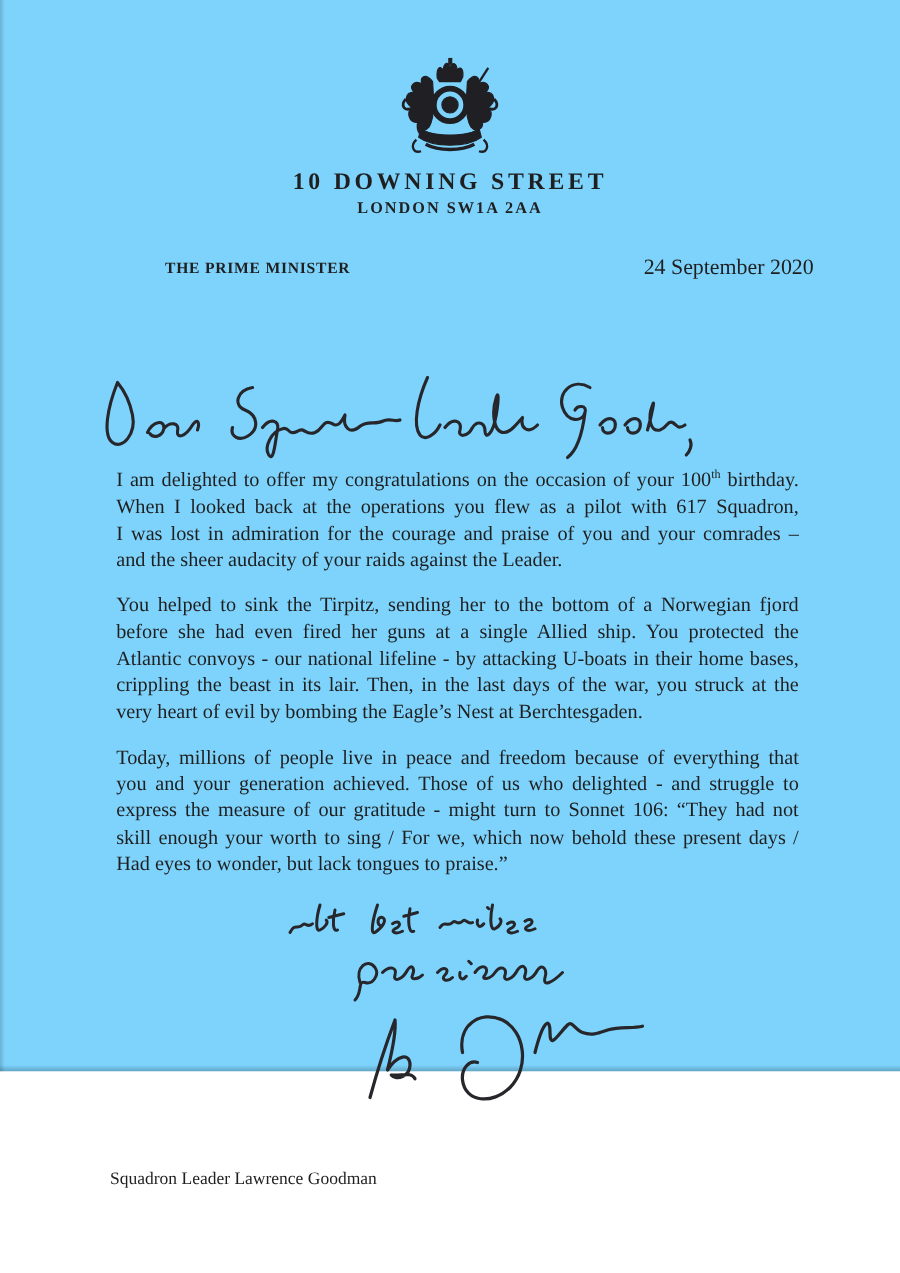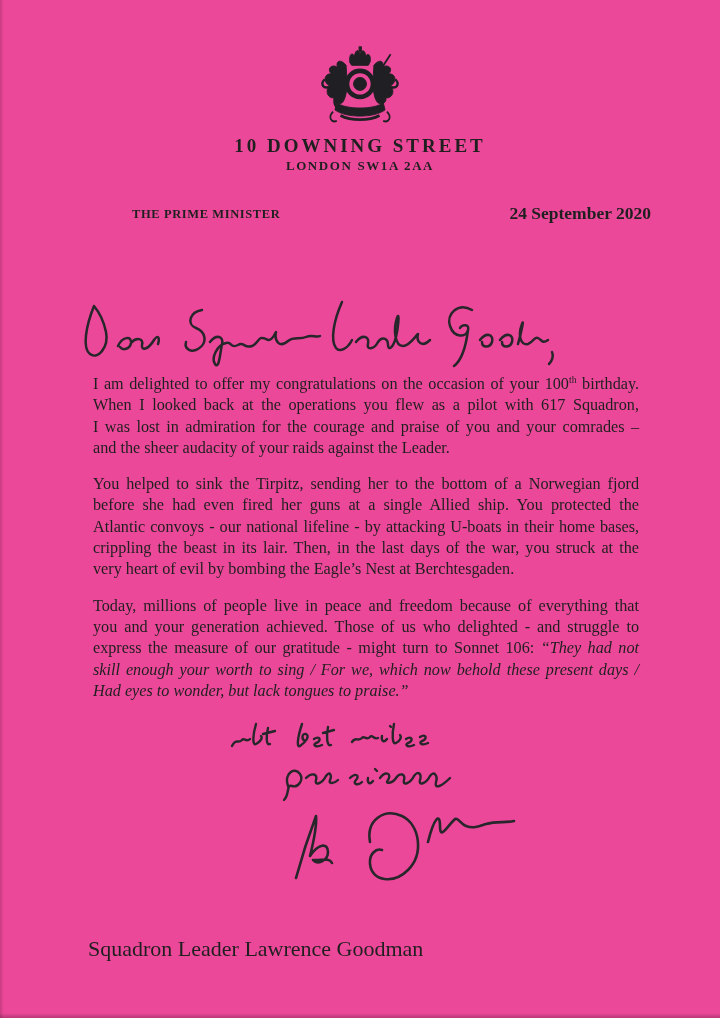"10 DOWNING STREET" .page { background: #ec4899 -> #7dd3fc; height: 1018px -> 857px }
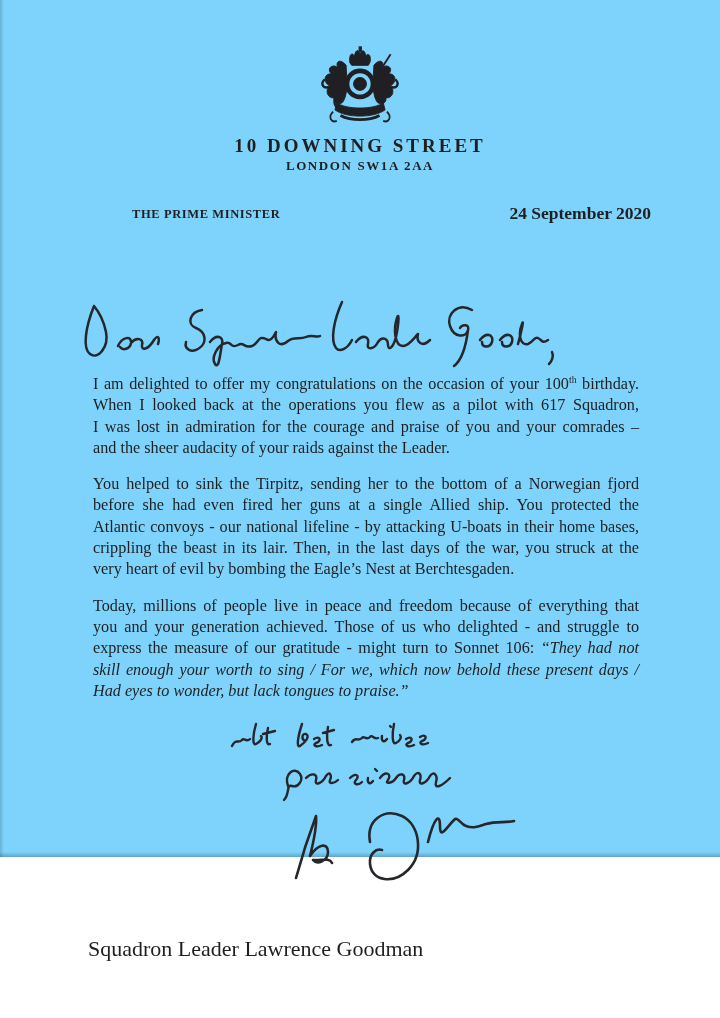"24 September 2020" .date { font-weight: bold -> none }
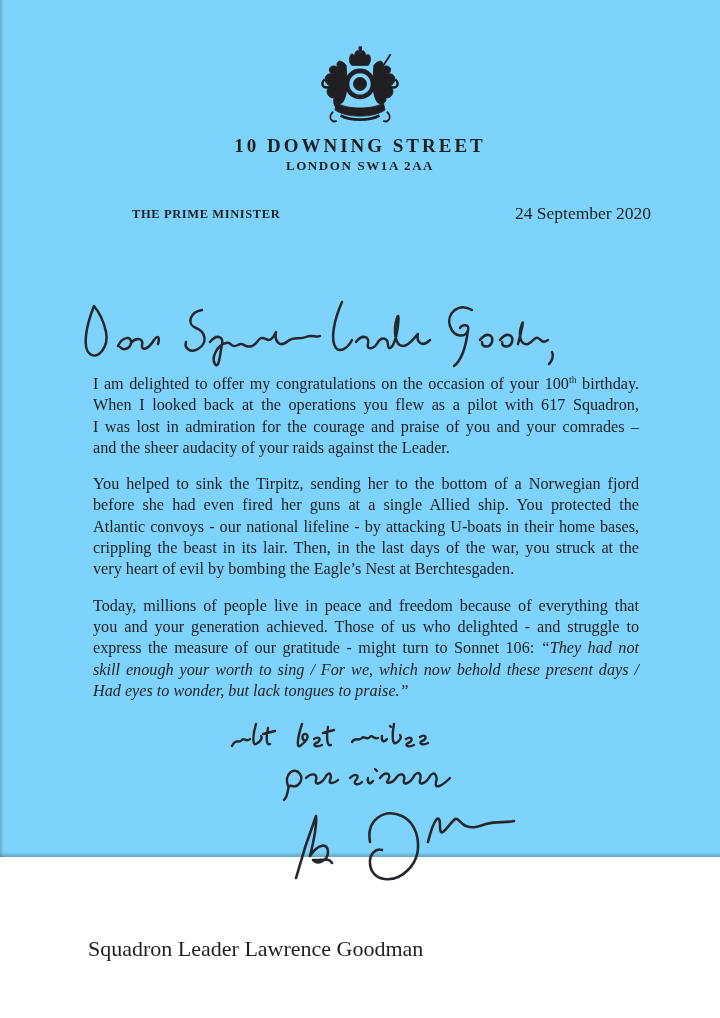"“They had not" .ital { font-style: italic -> none }
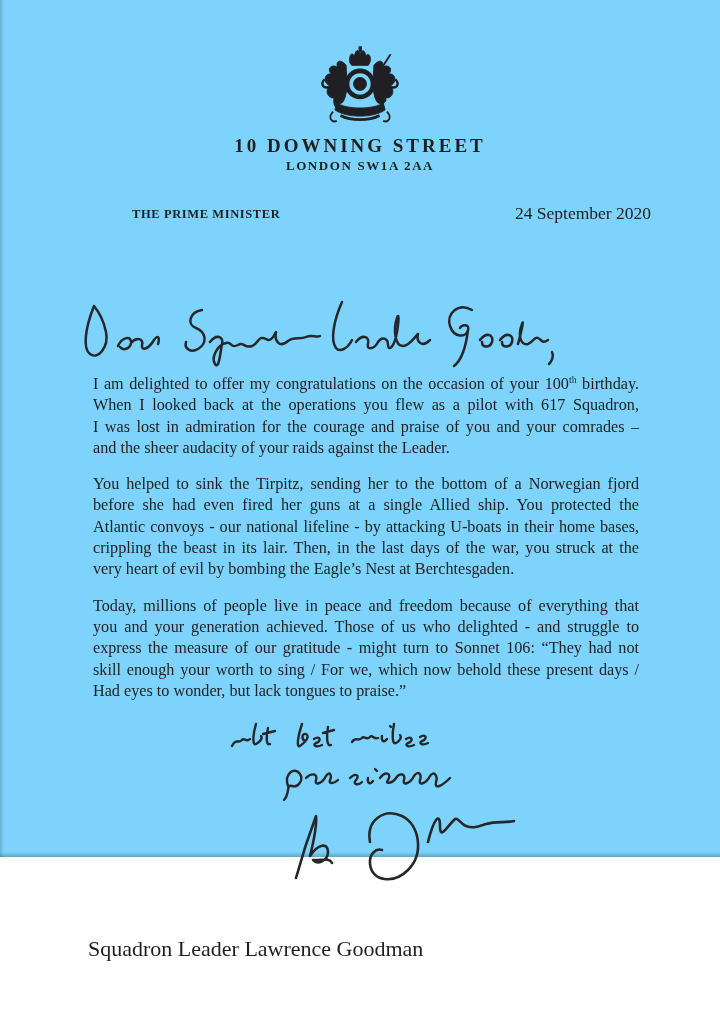"Squadron Leader Lawrence Goodman" .recipient { font-size: 22px -> 14px }
